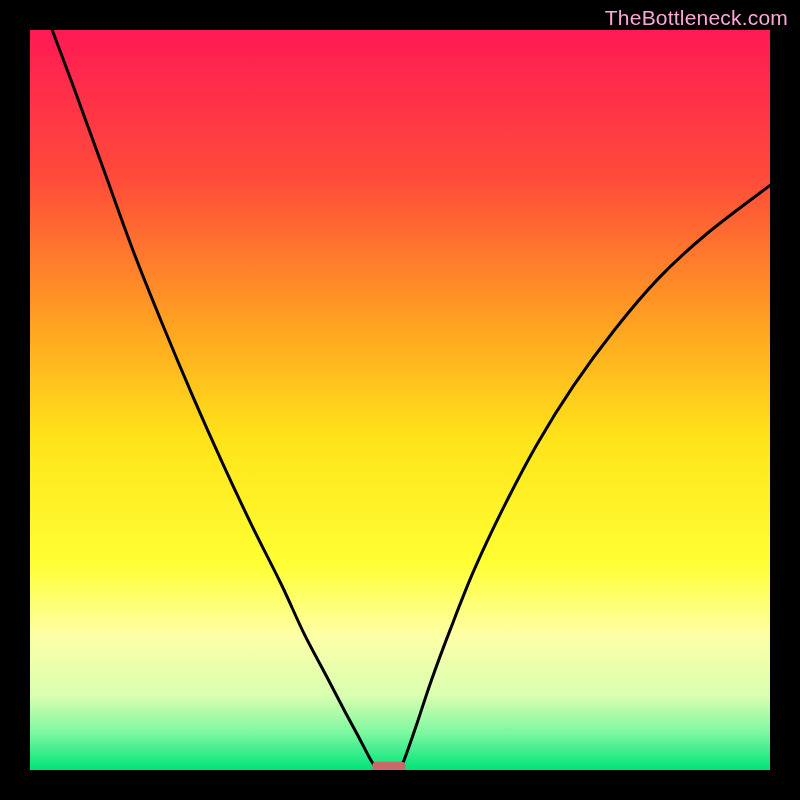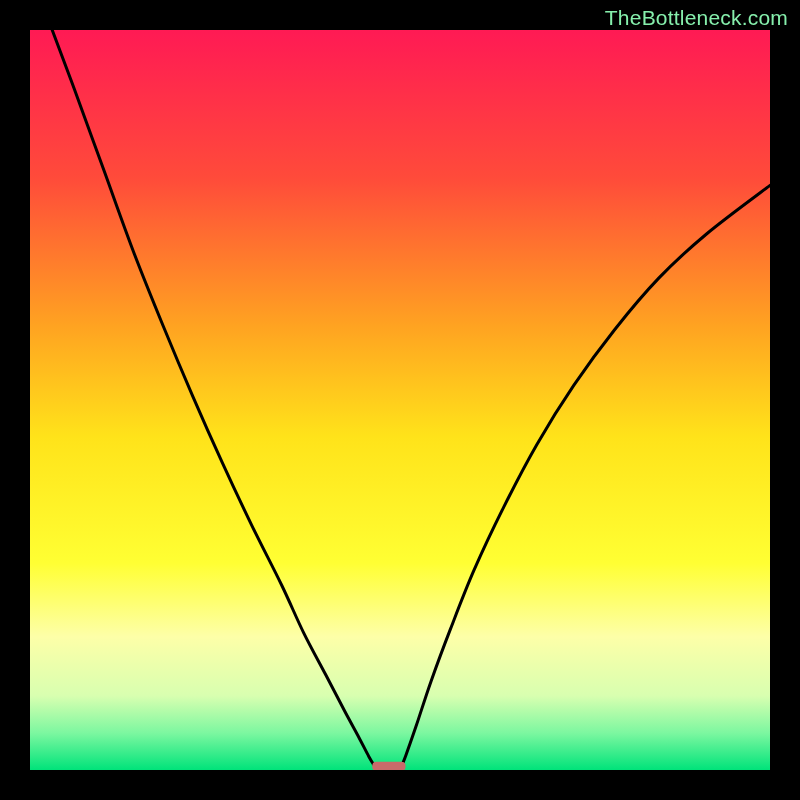"TheBottleneck.com" .watermark { color: #86efac -> #f9a8d4 }
